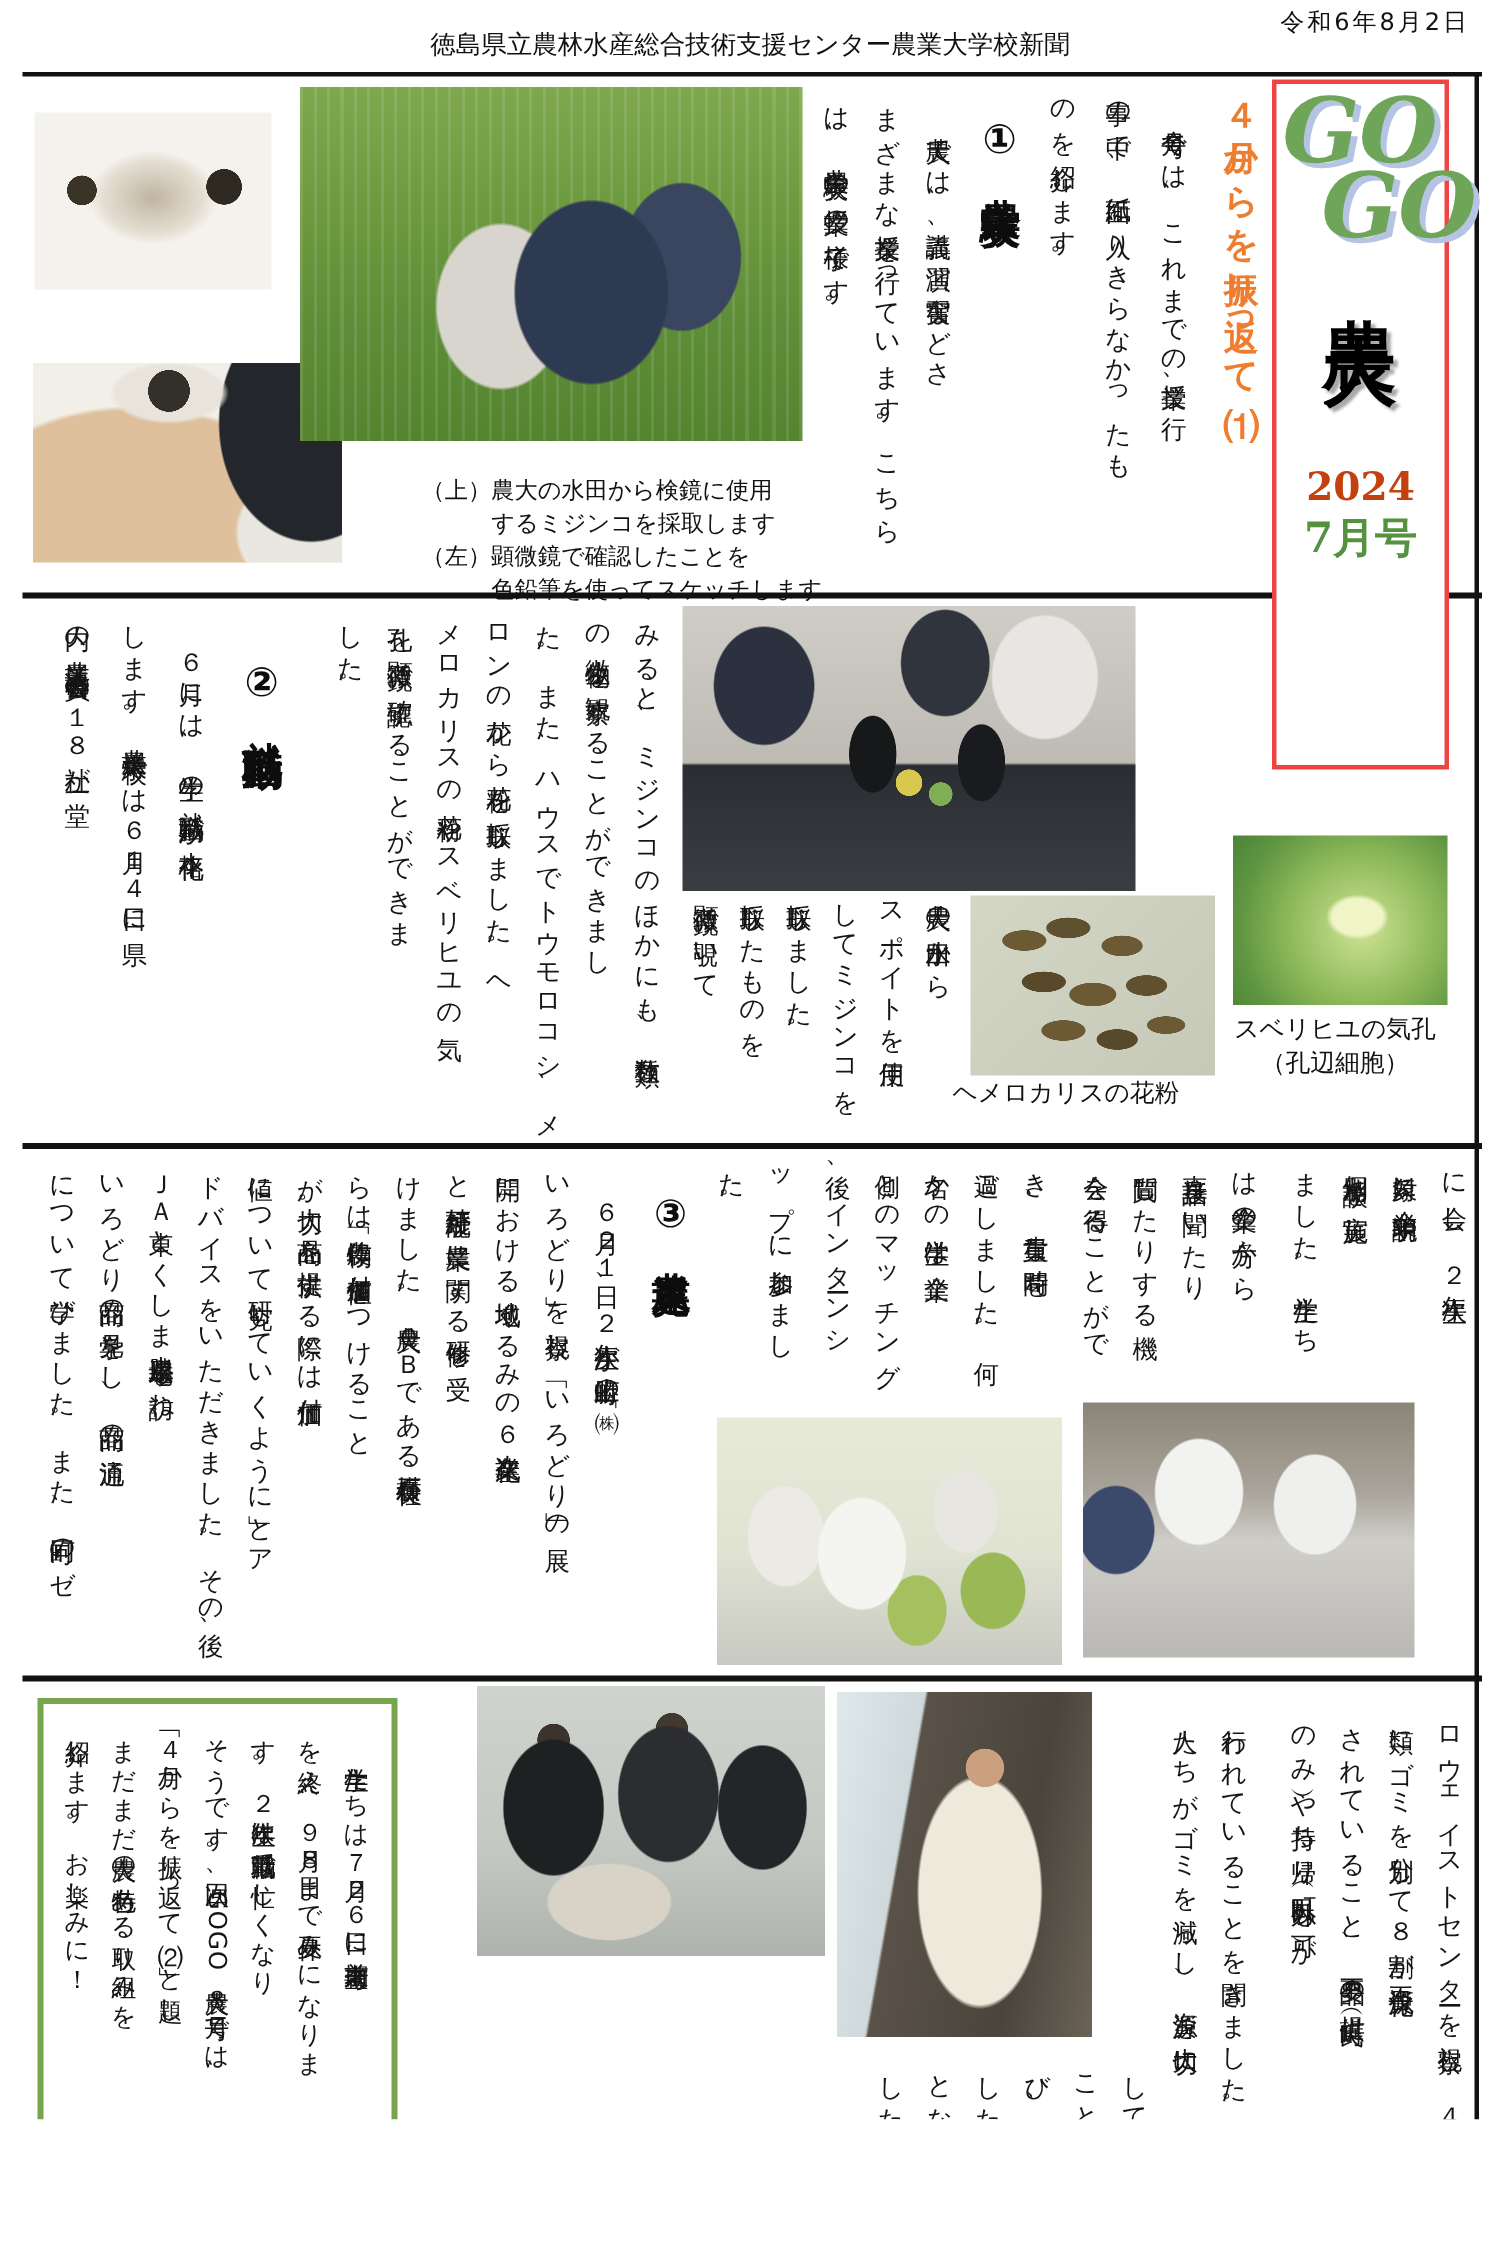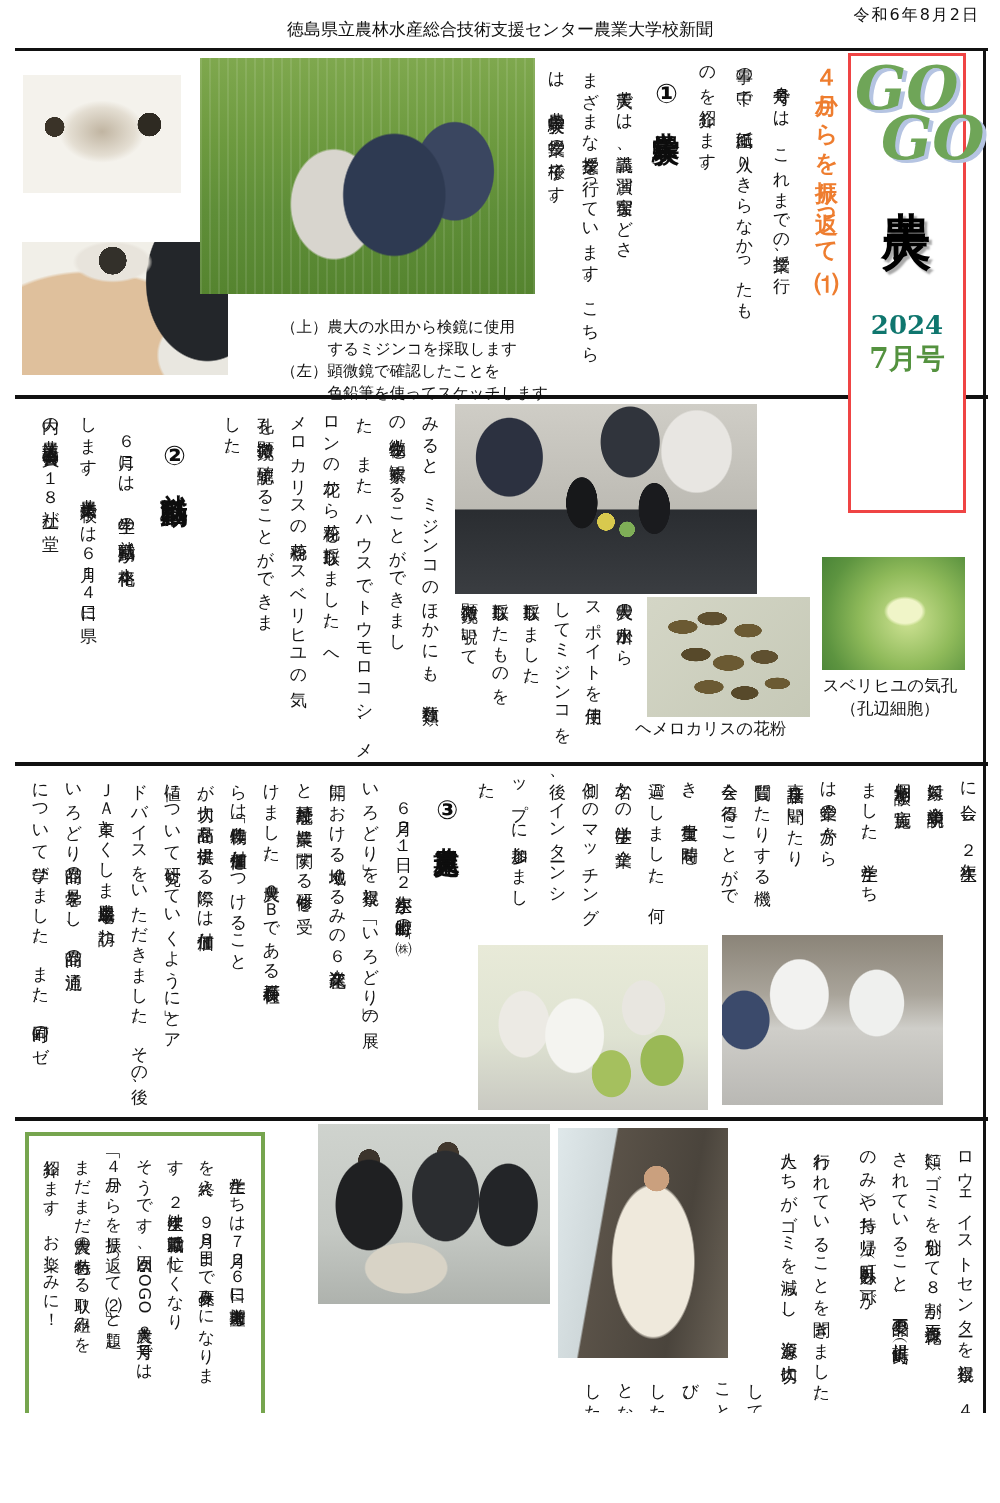"2024" #masthead-year { color: #0f766e -> #c2410c }
